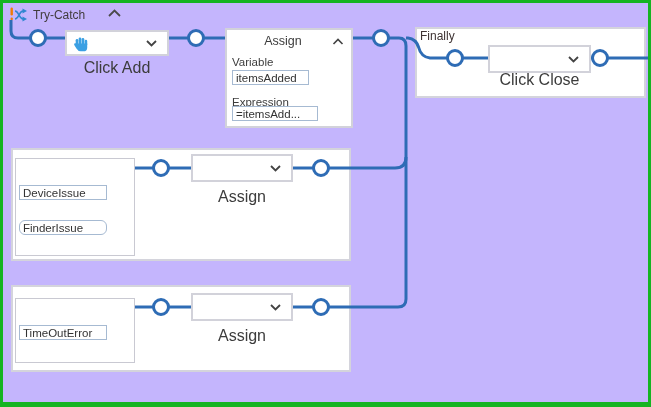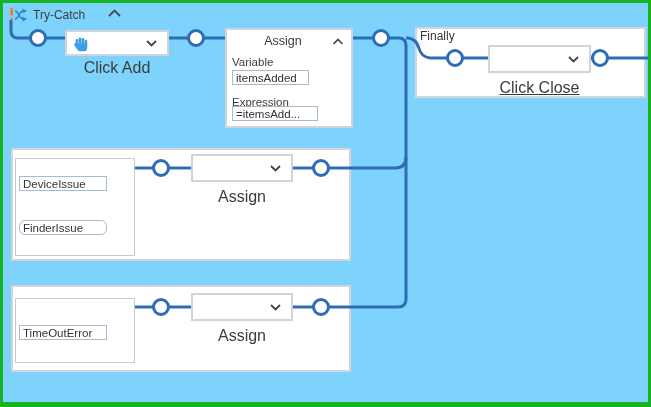"Try-Catch" .frame { background: #7dd3fc -> #c4b5fd }
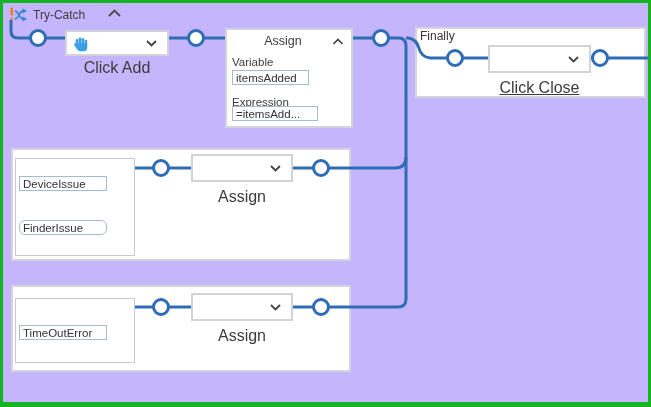"Click Close" div.caption { text-decoration: underline -> none; top: 76px -> 68px }
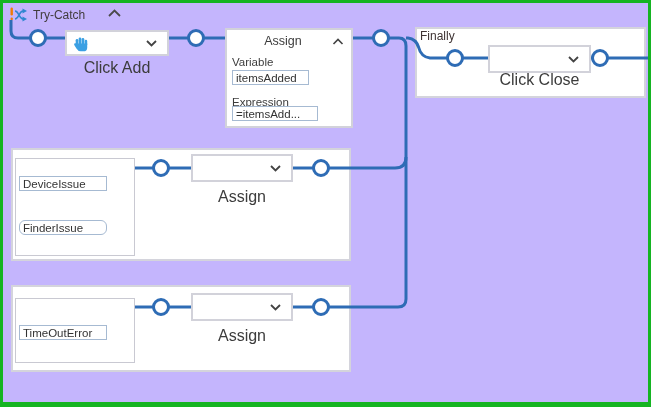"DeviceIssue" input.excinput { top: 173px -> 182px }
